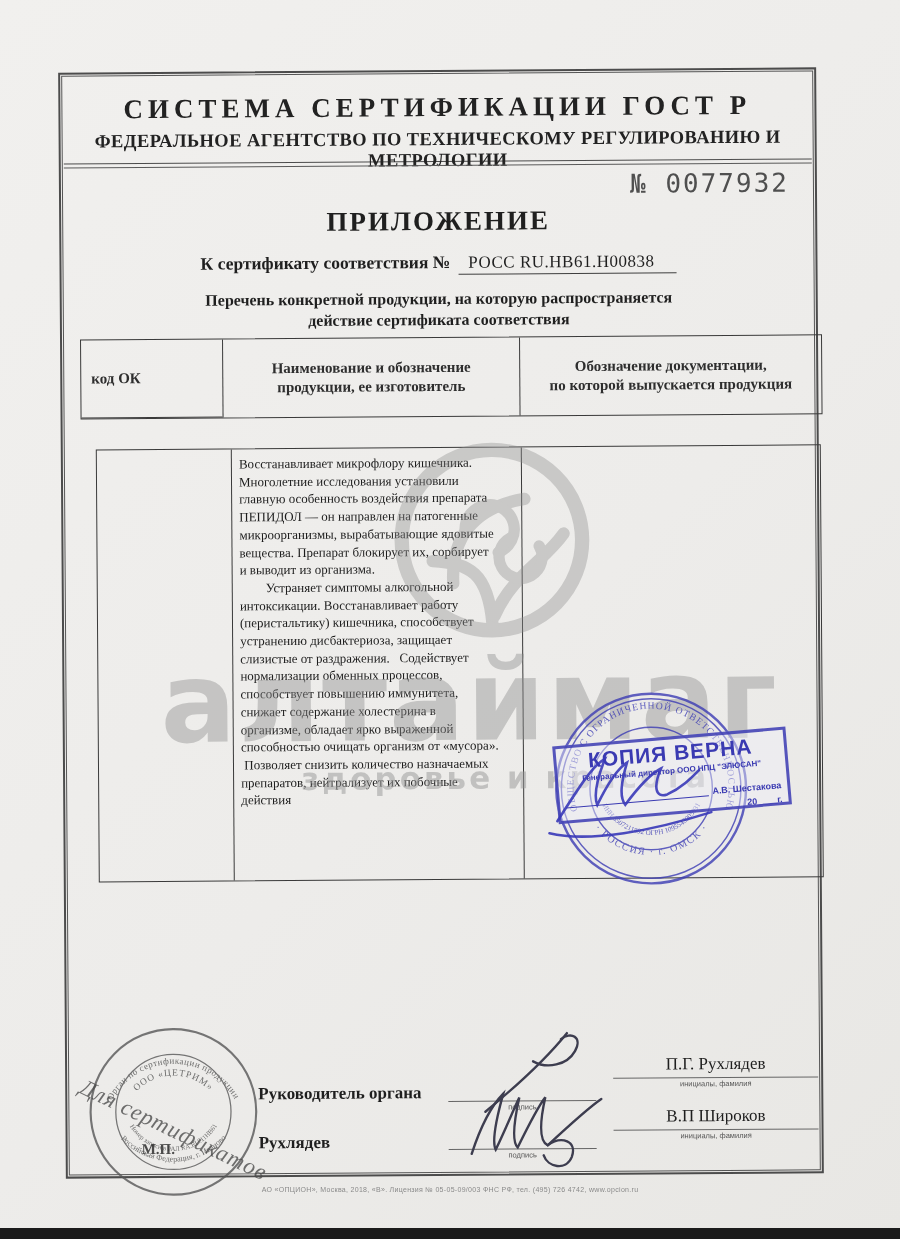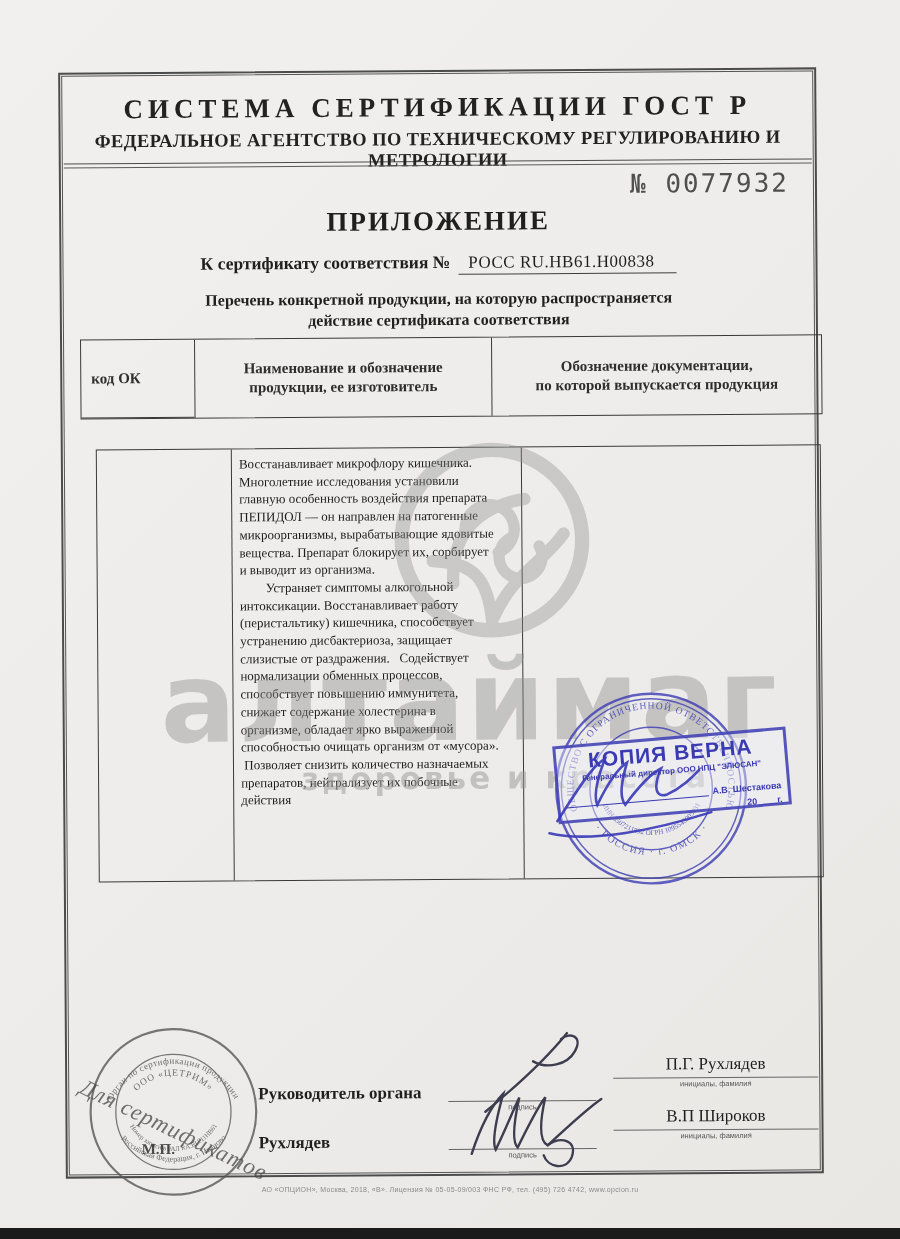"код ОК" .htable .c1 { width: 113px -> 141px }
